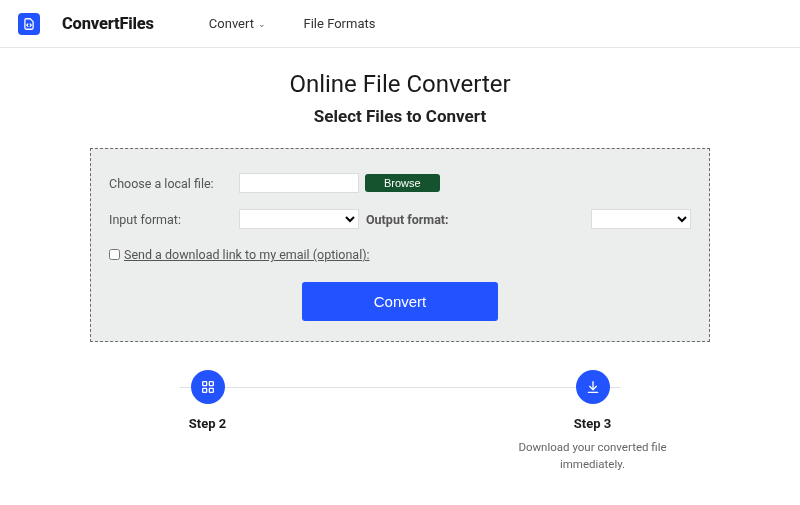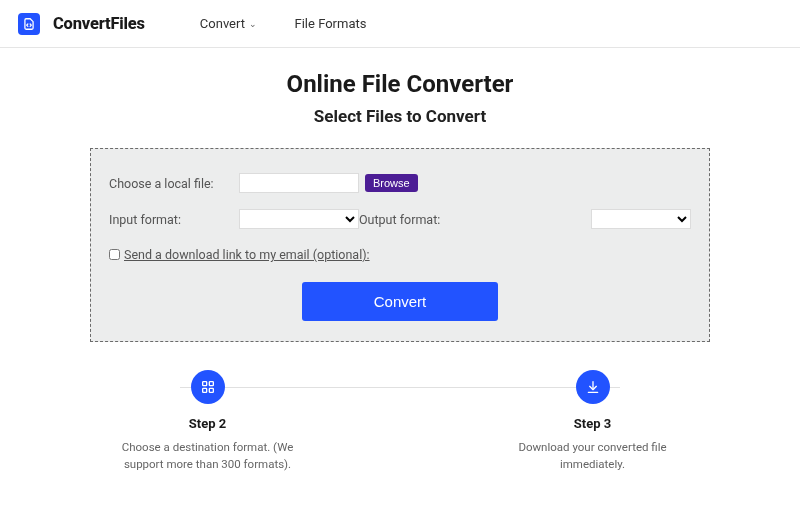"ConvertFiles" .logo-wrap { gap: 13px -> 22px }
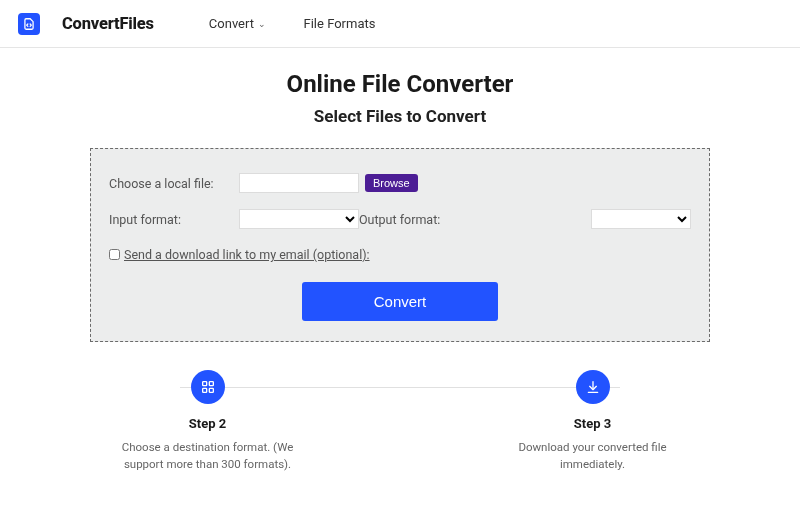"Online File Converter" .h1 { font-weight: 700 -> 400 }
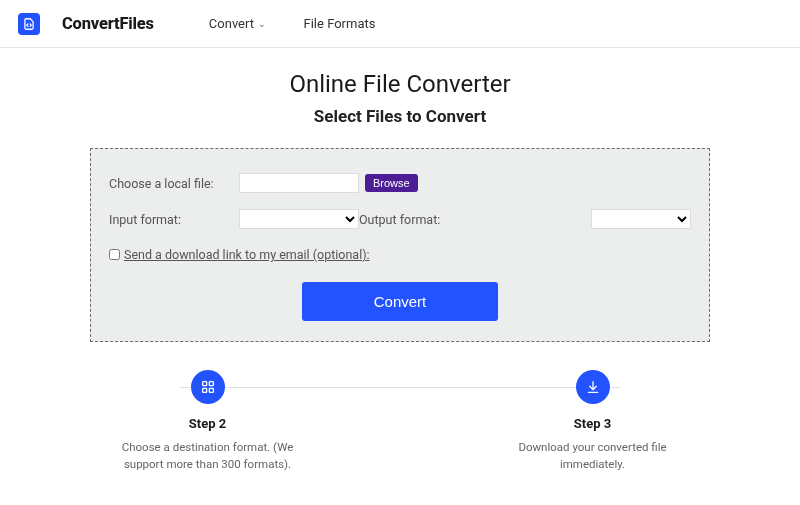"Browse" .browse-btn { background: #4c1d95 -> #14532d; padding: 3px 8px -> 3px 19px }
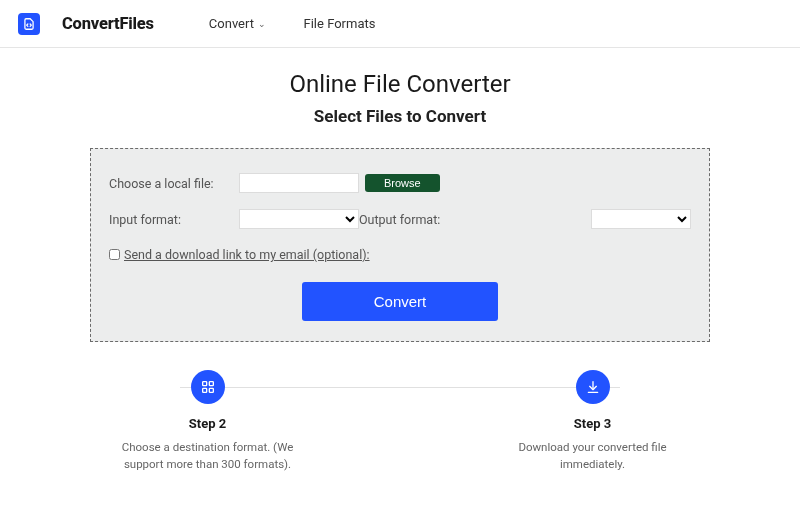"Output format:" .out-label { font-weight: none -> bold; margin-left: 0 -> 7px }
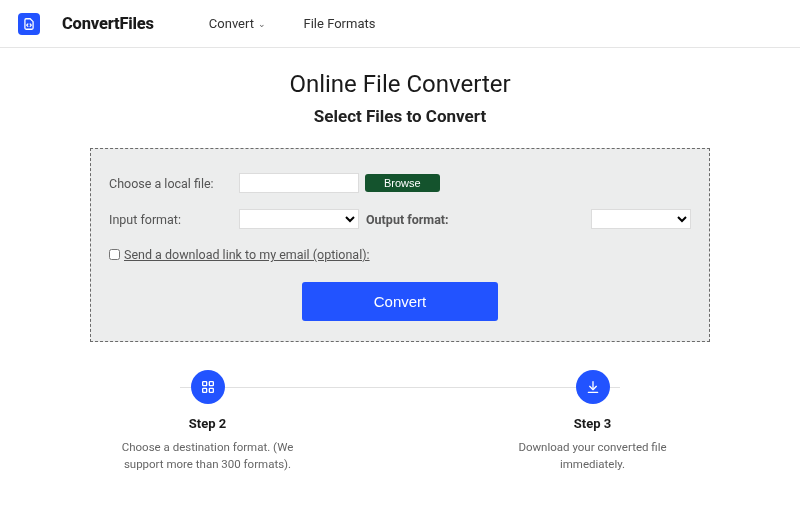"Choose a destination format. (We" div.step-desc { html: <div>Choose a destination format. (We support more than 300 formats).</div> -> none }
